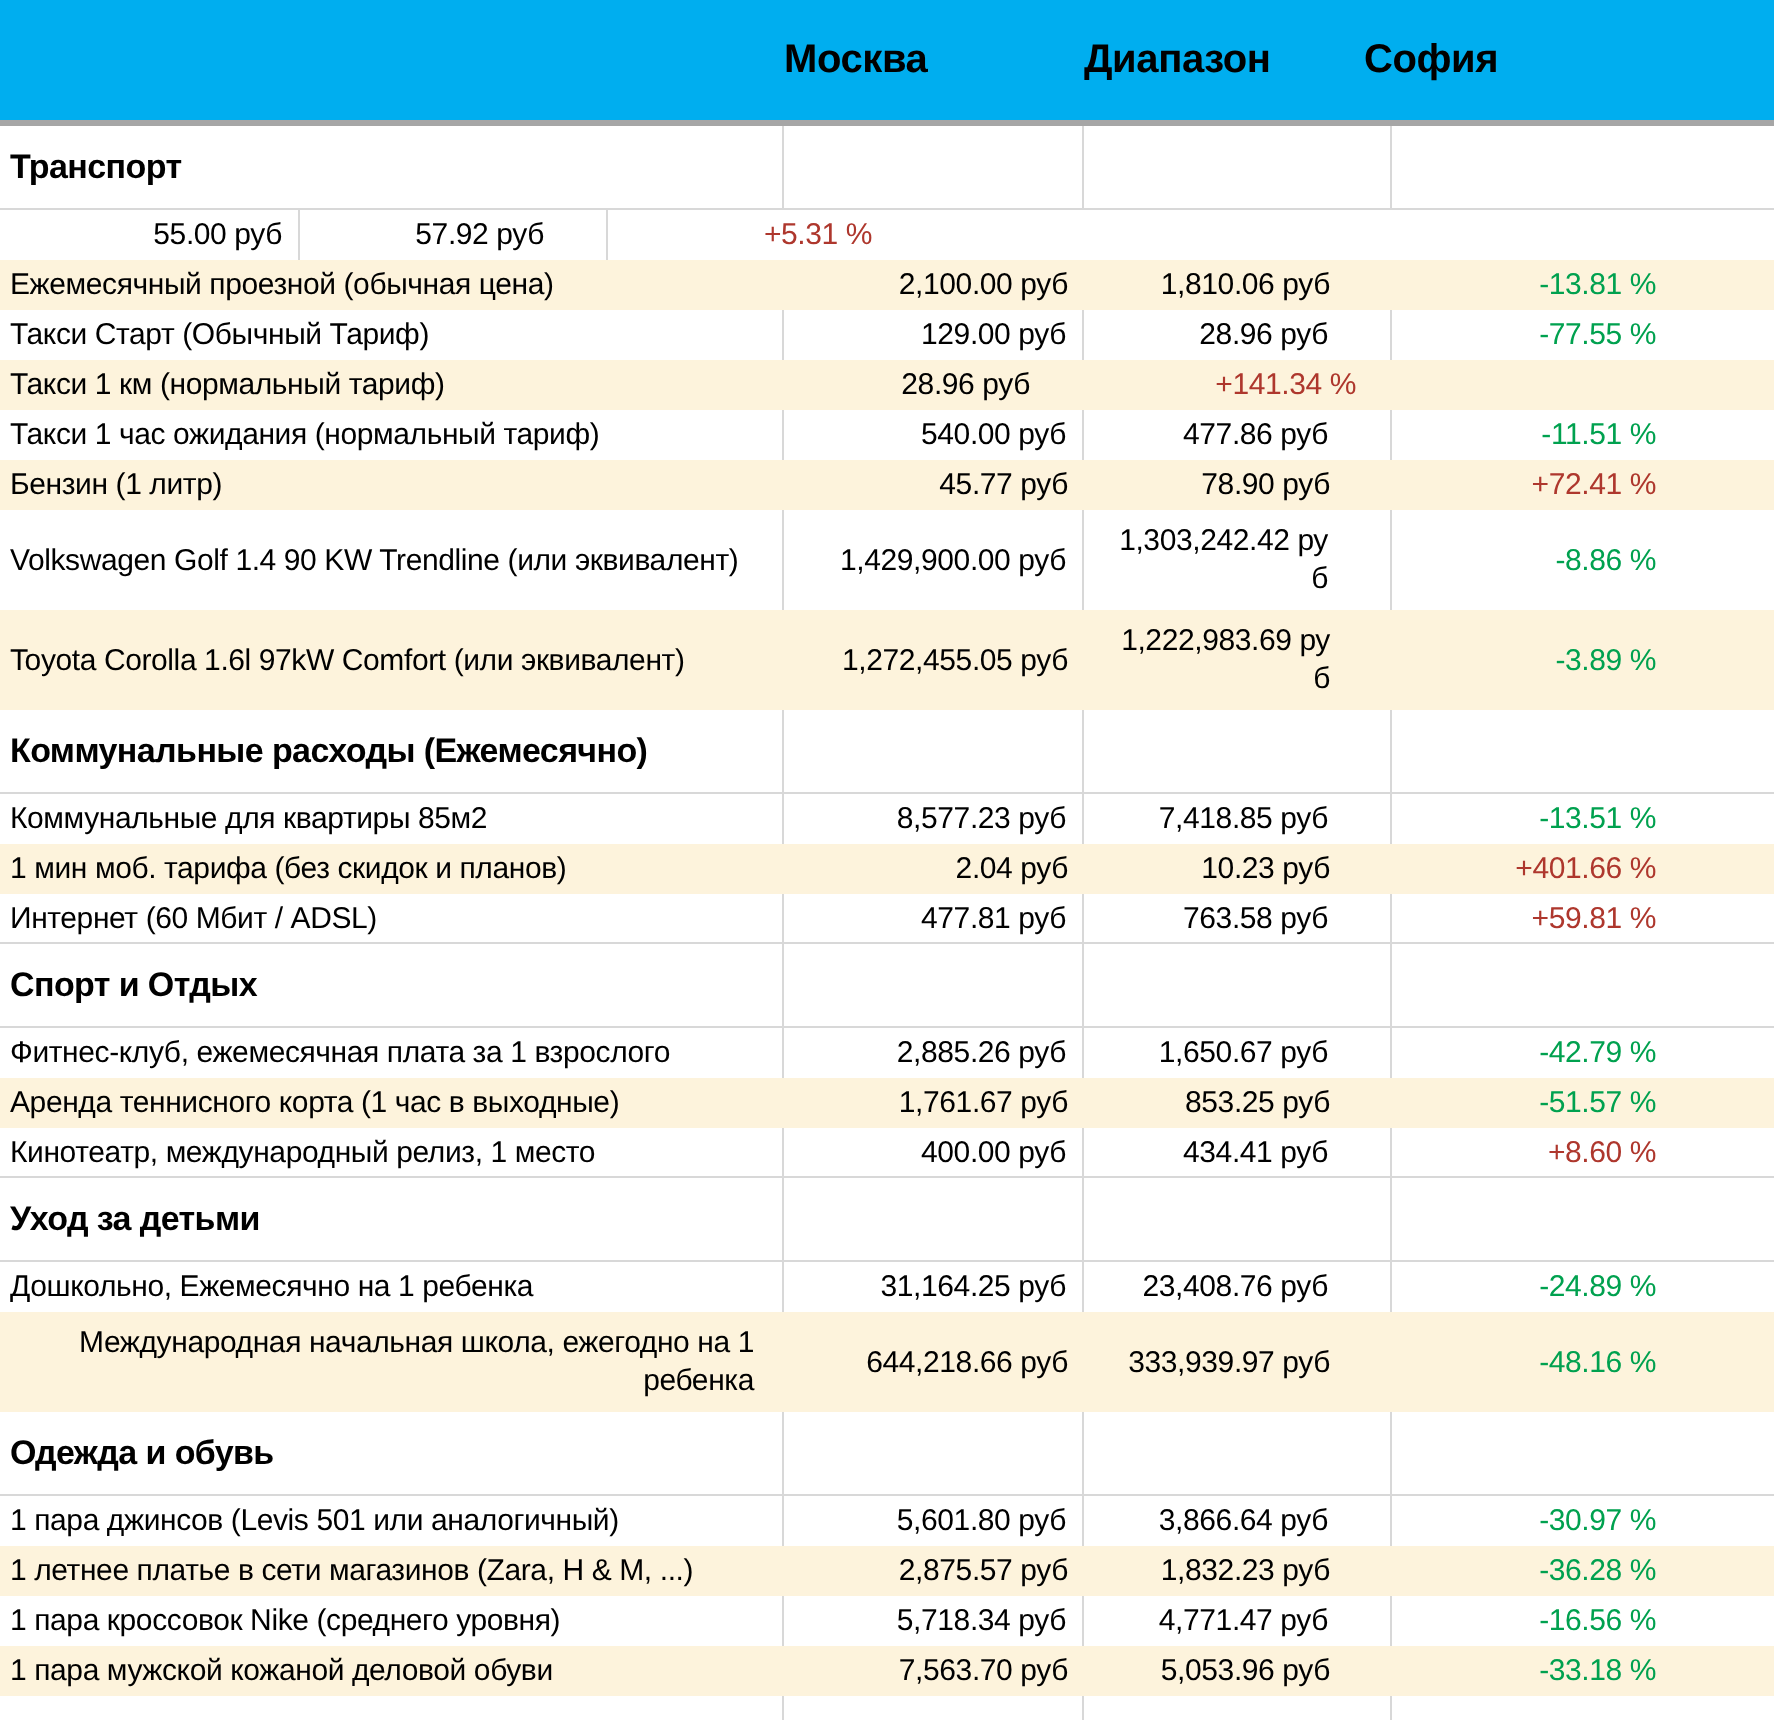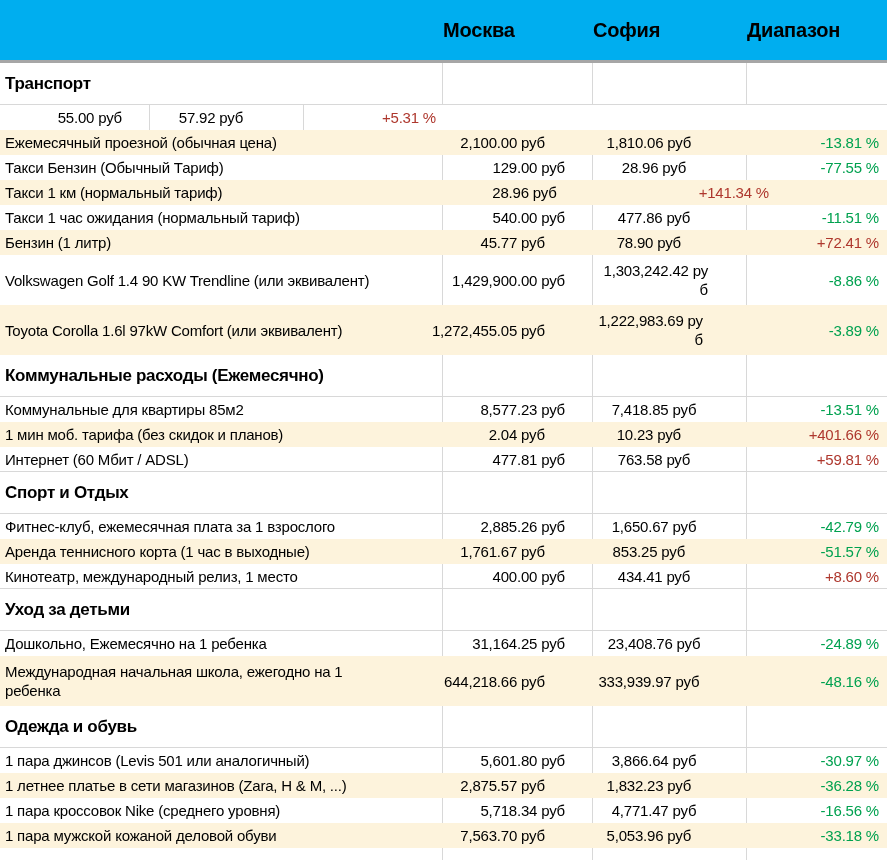"София" div.hc { order: before "Диапазон" -> after "Диапазон" }
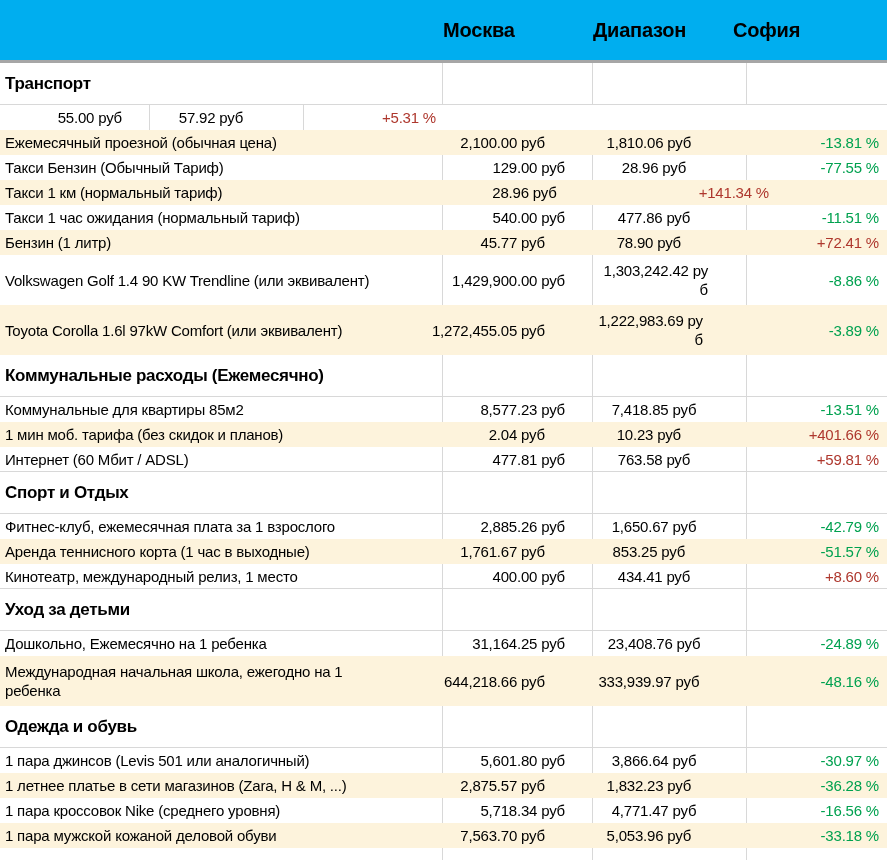"Транспорт" .c1 { text-align: none -> right; width: 443px -> 392px }
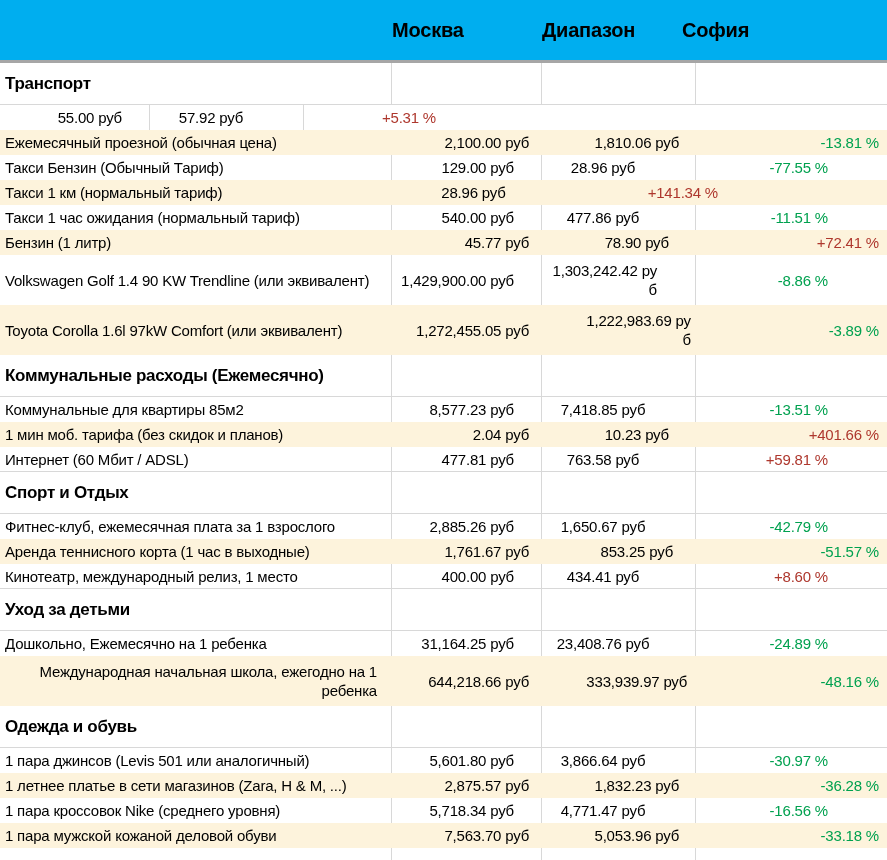"55.00 руб" .cell.c2 { padding-right: 27px -> 8px }
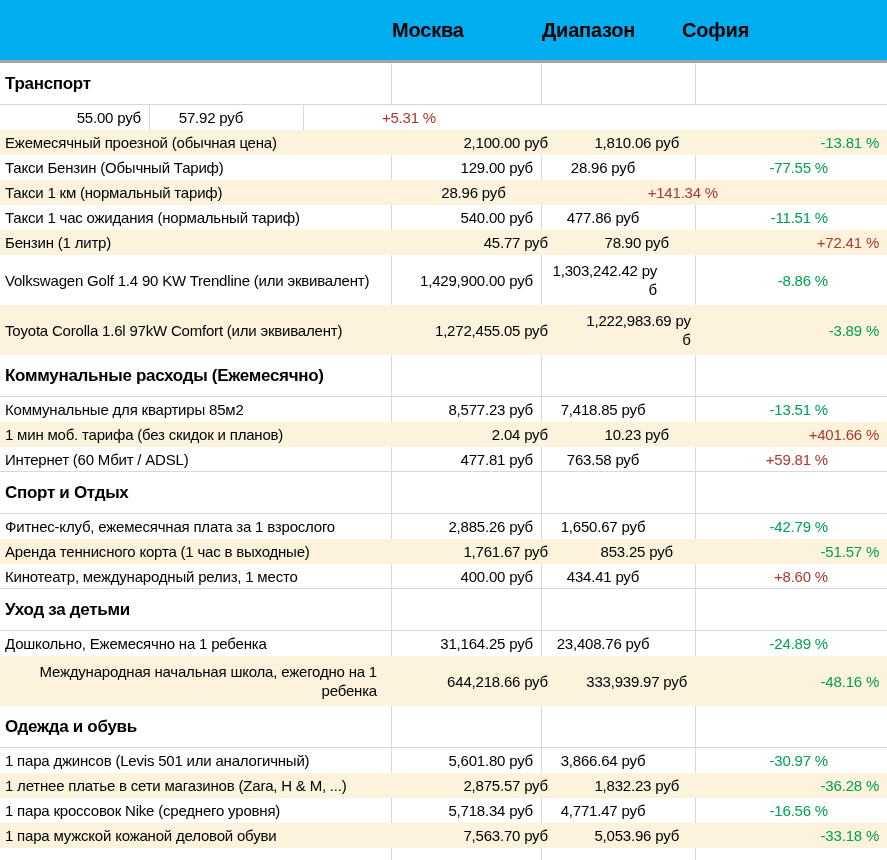"57.92 руб" .cell.c3 { justify-content: center -> flex-end }
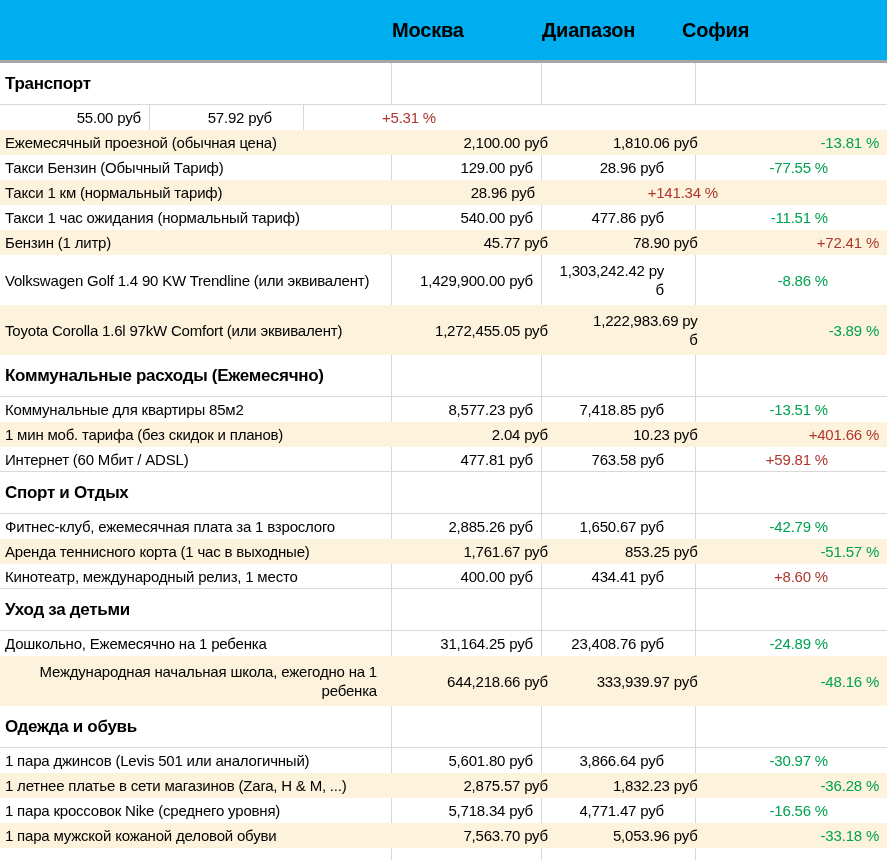"Ежемесячный проезной (обычная цена)" .row.stripe { gap: 20px -> none }
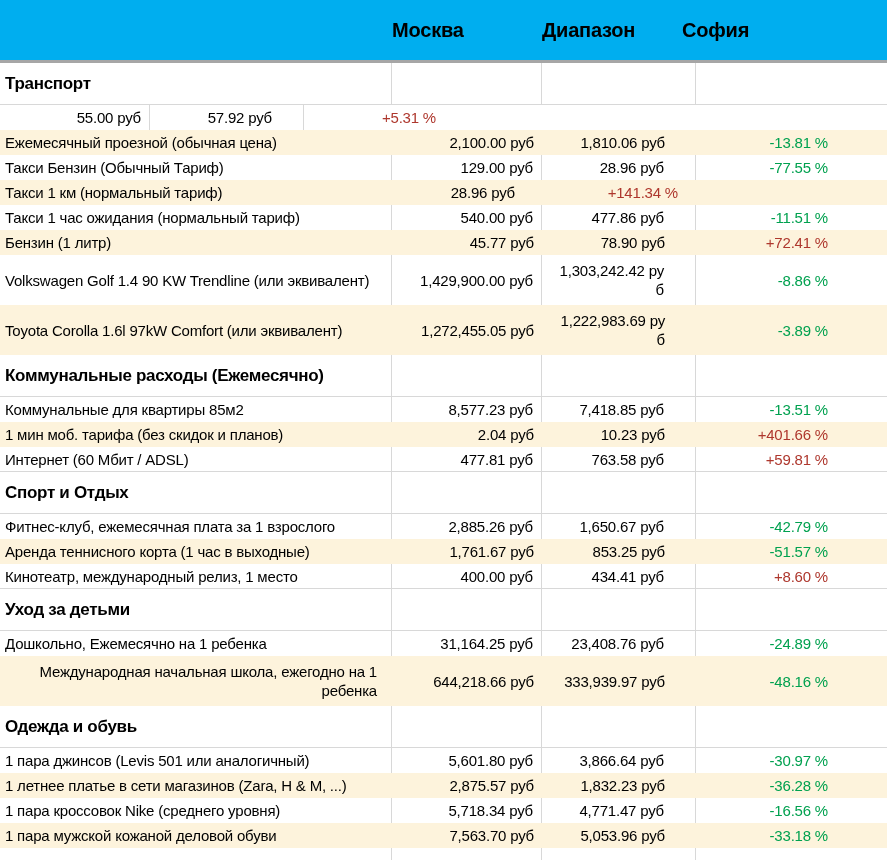"Такси Бензин (Обычный Тариф)" span { text: Бензин -> Старт }
